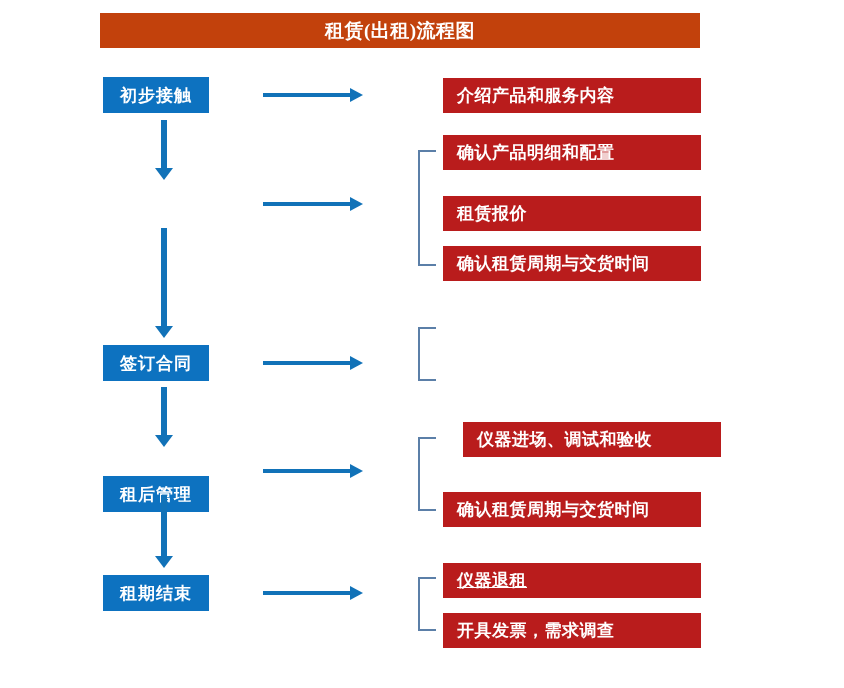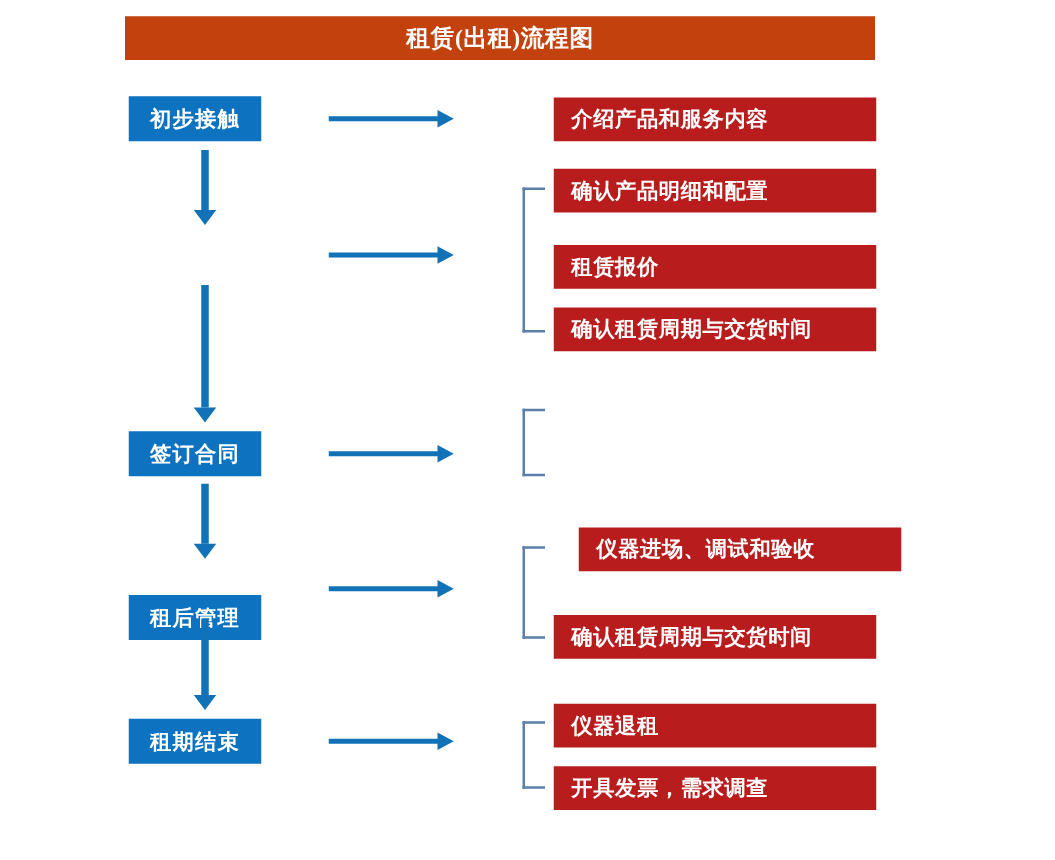"仪器退租" div.detail-box { text-decoration: none -> underline }
